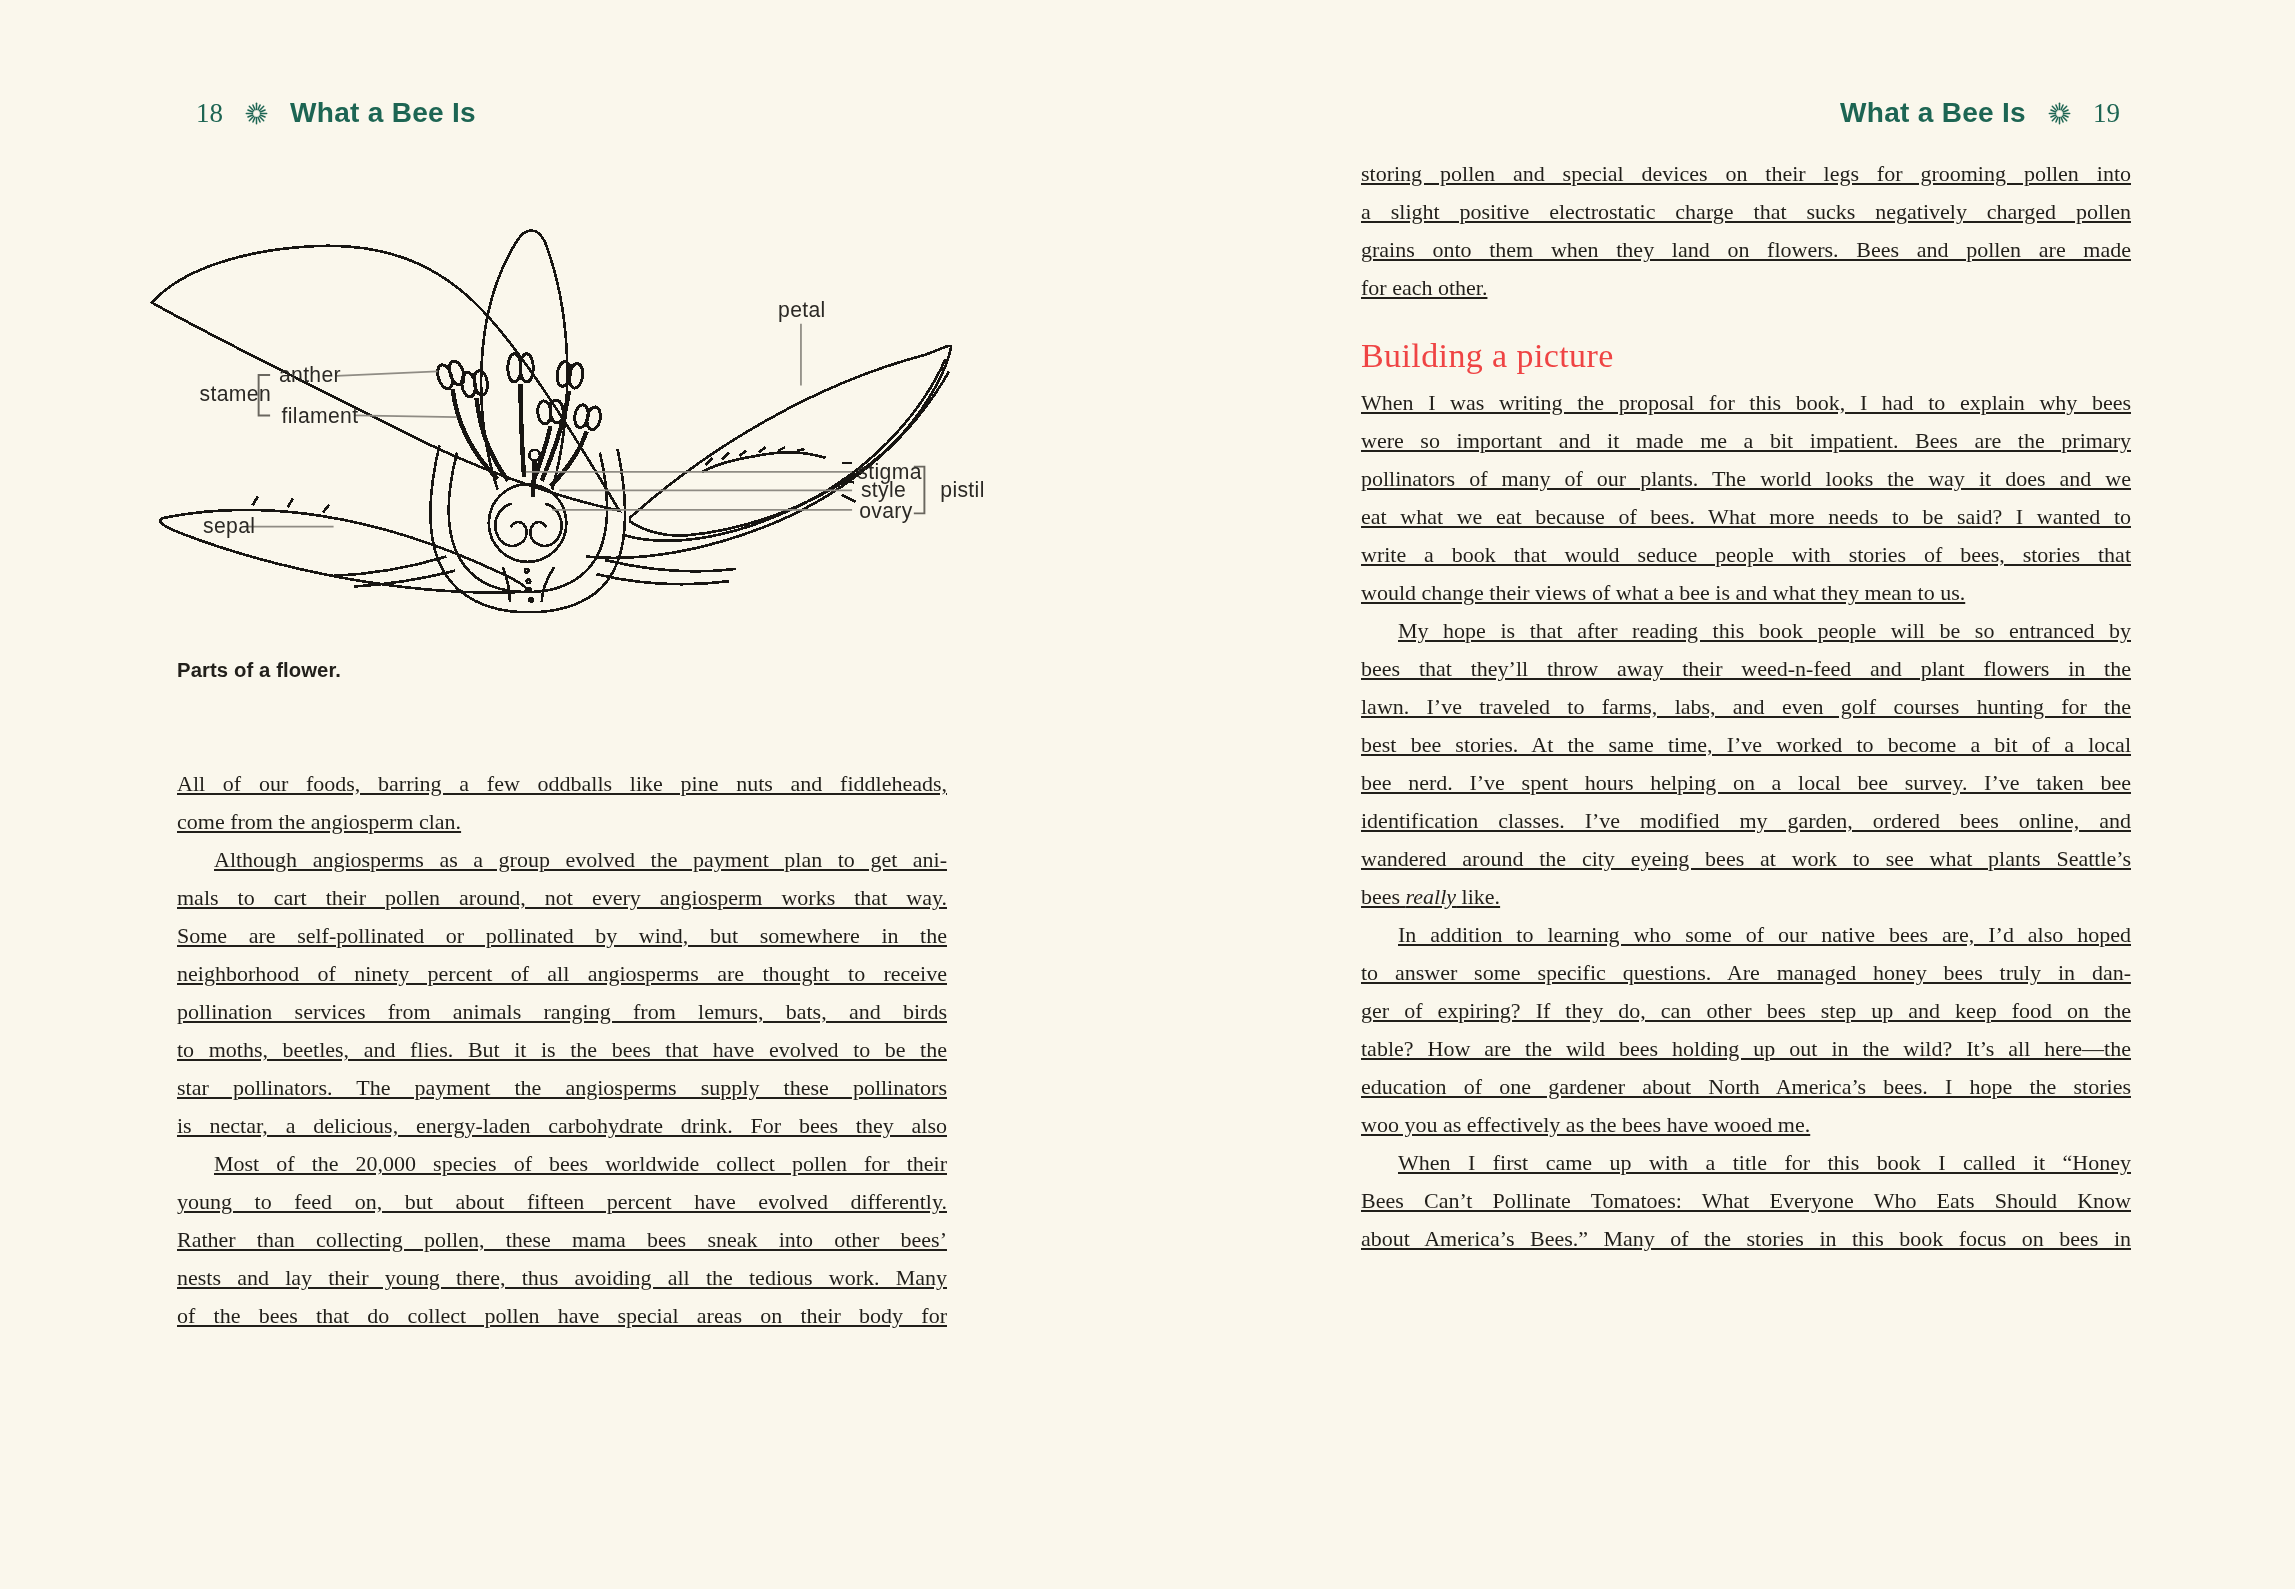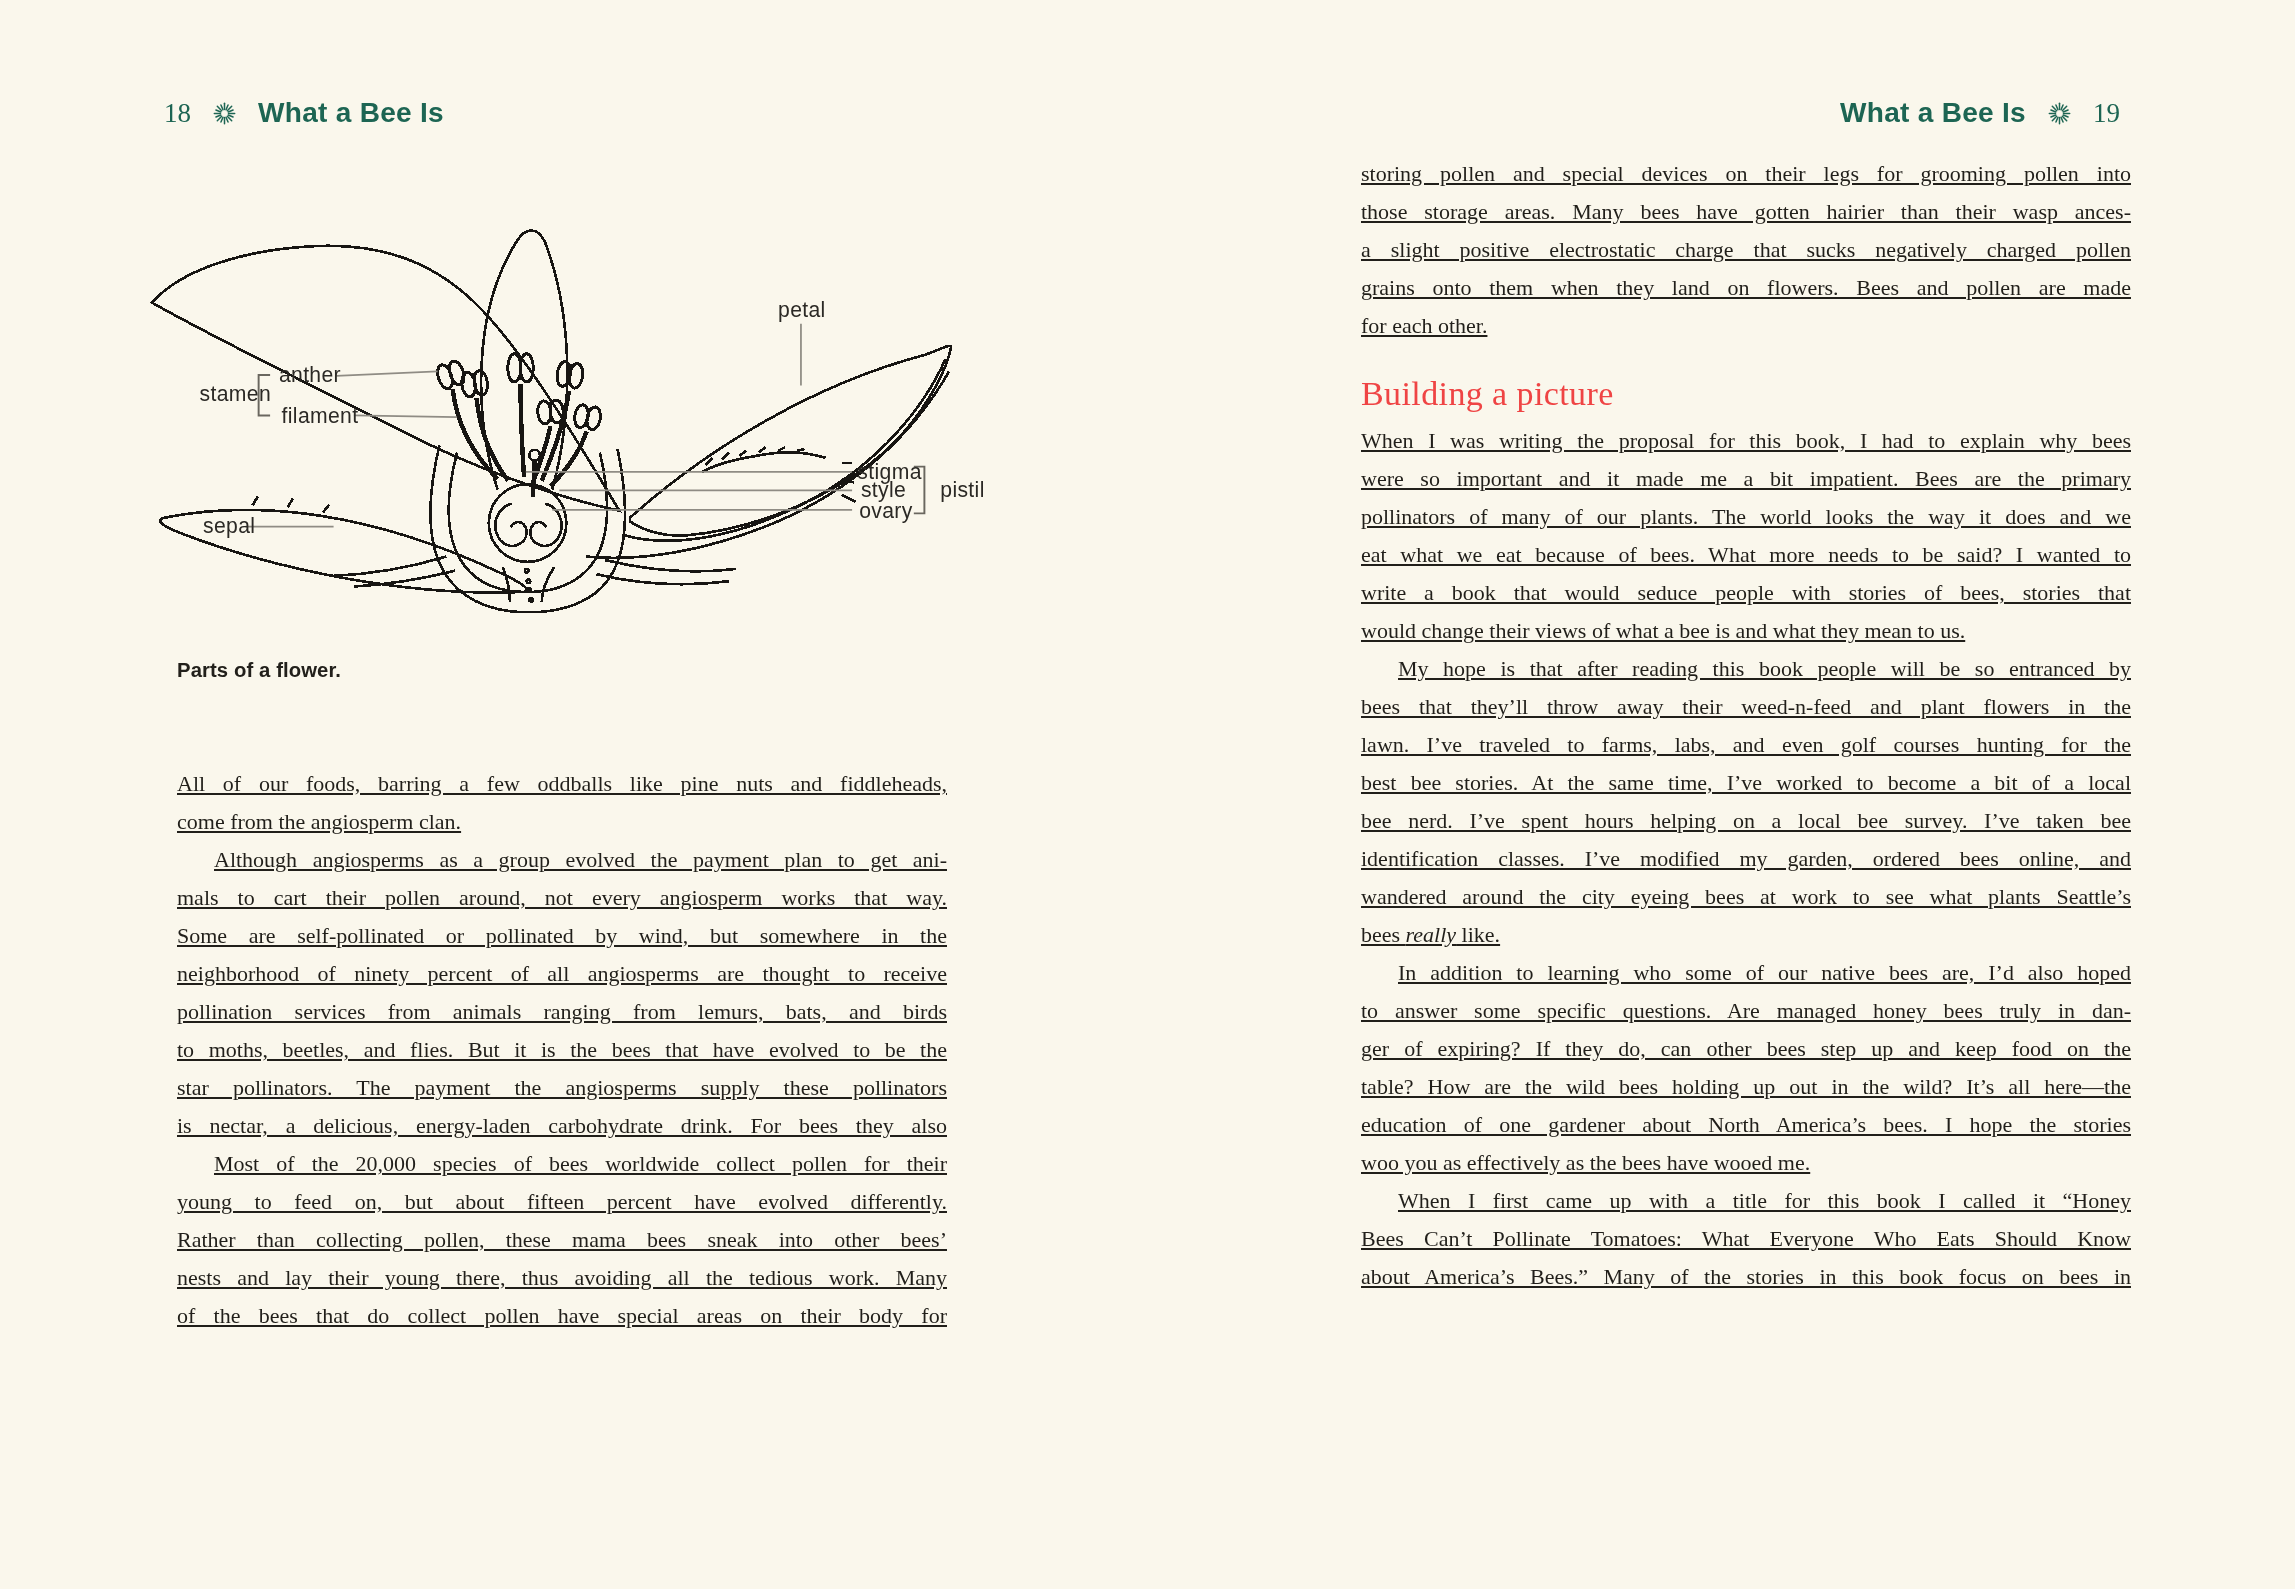"18" .runhead { margin-left: none -> 32px }
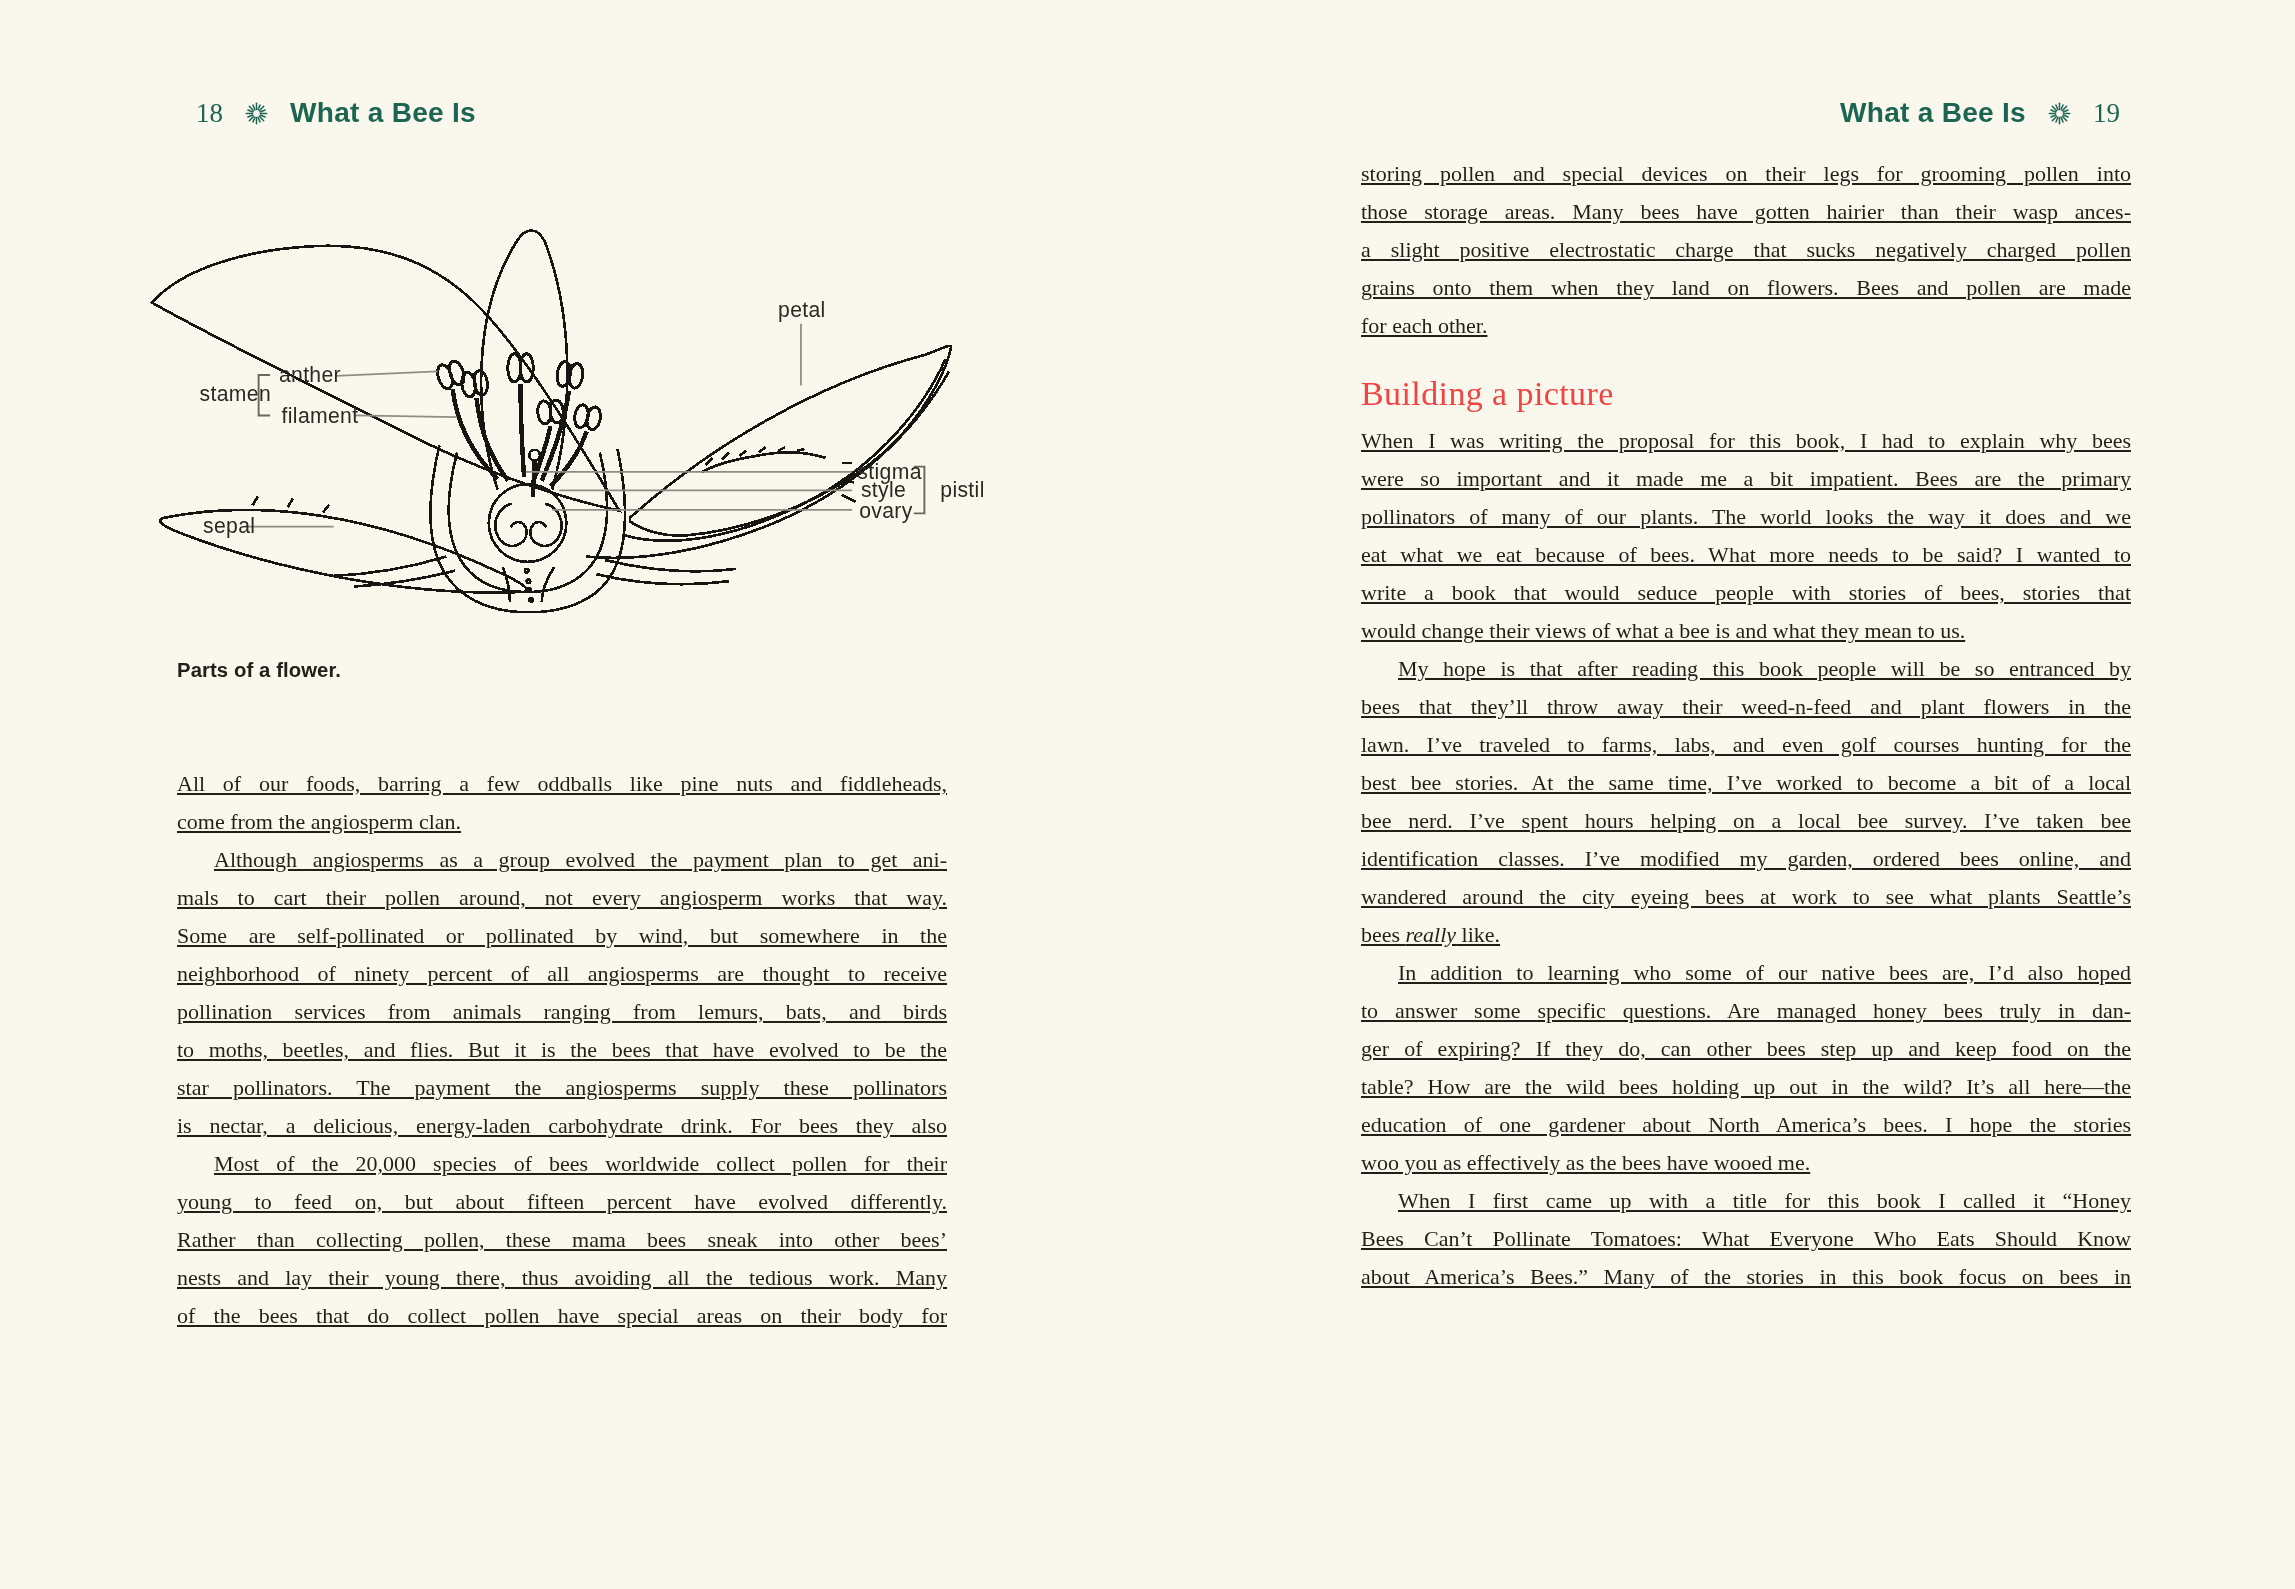"those storage areas. Many bees" div.line { html: <div>those storage areas. Many bees have gotten hairier than their wasp ances-</div> -> none }
